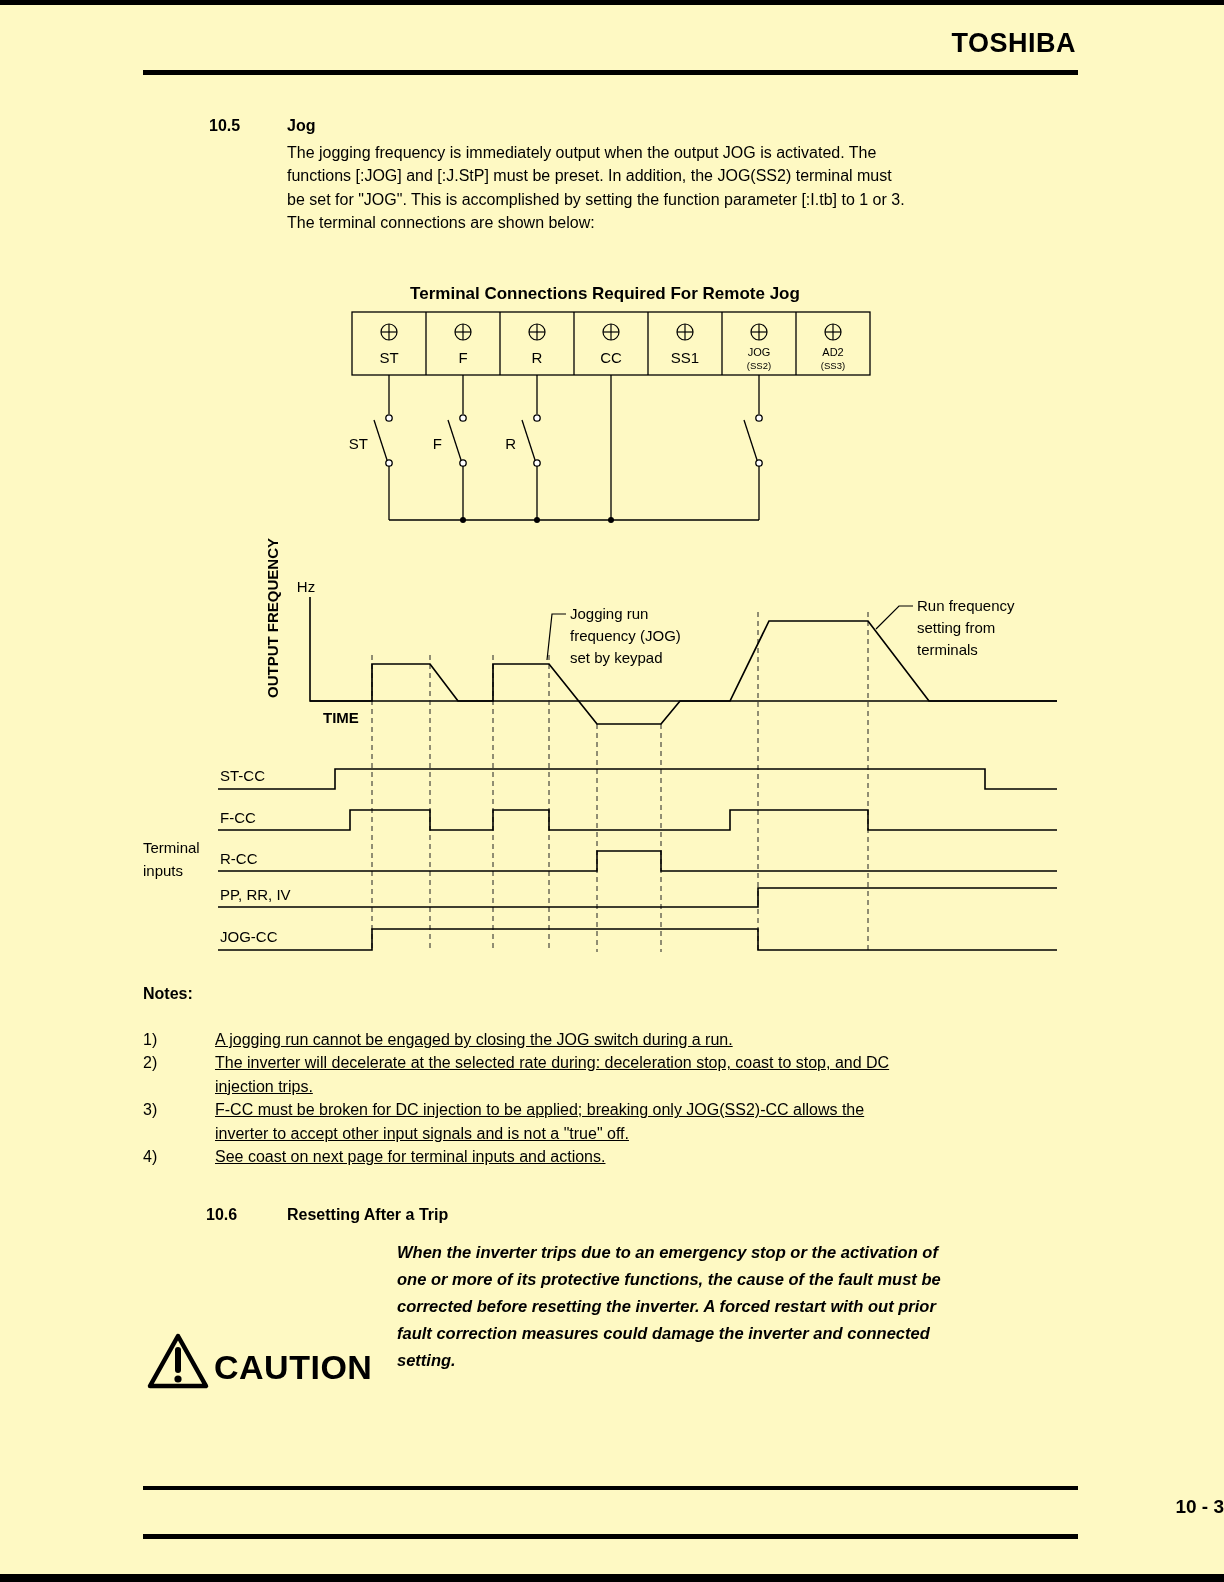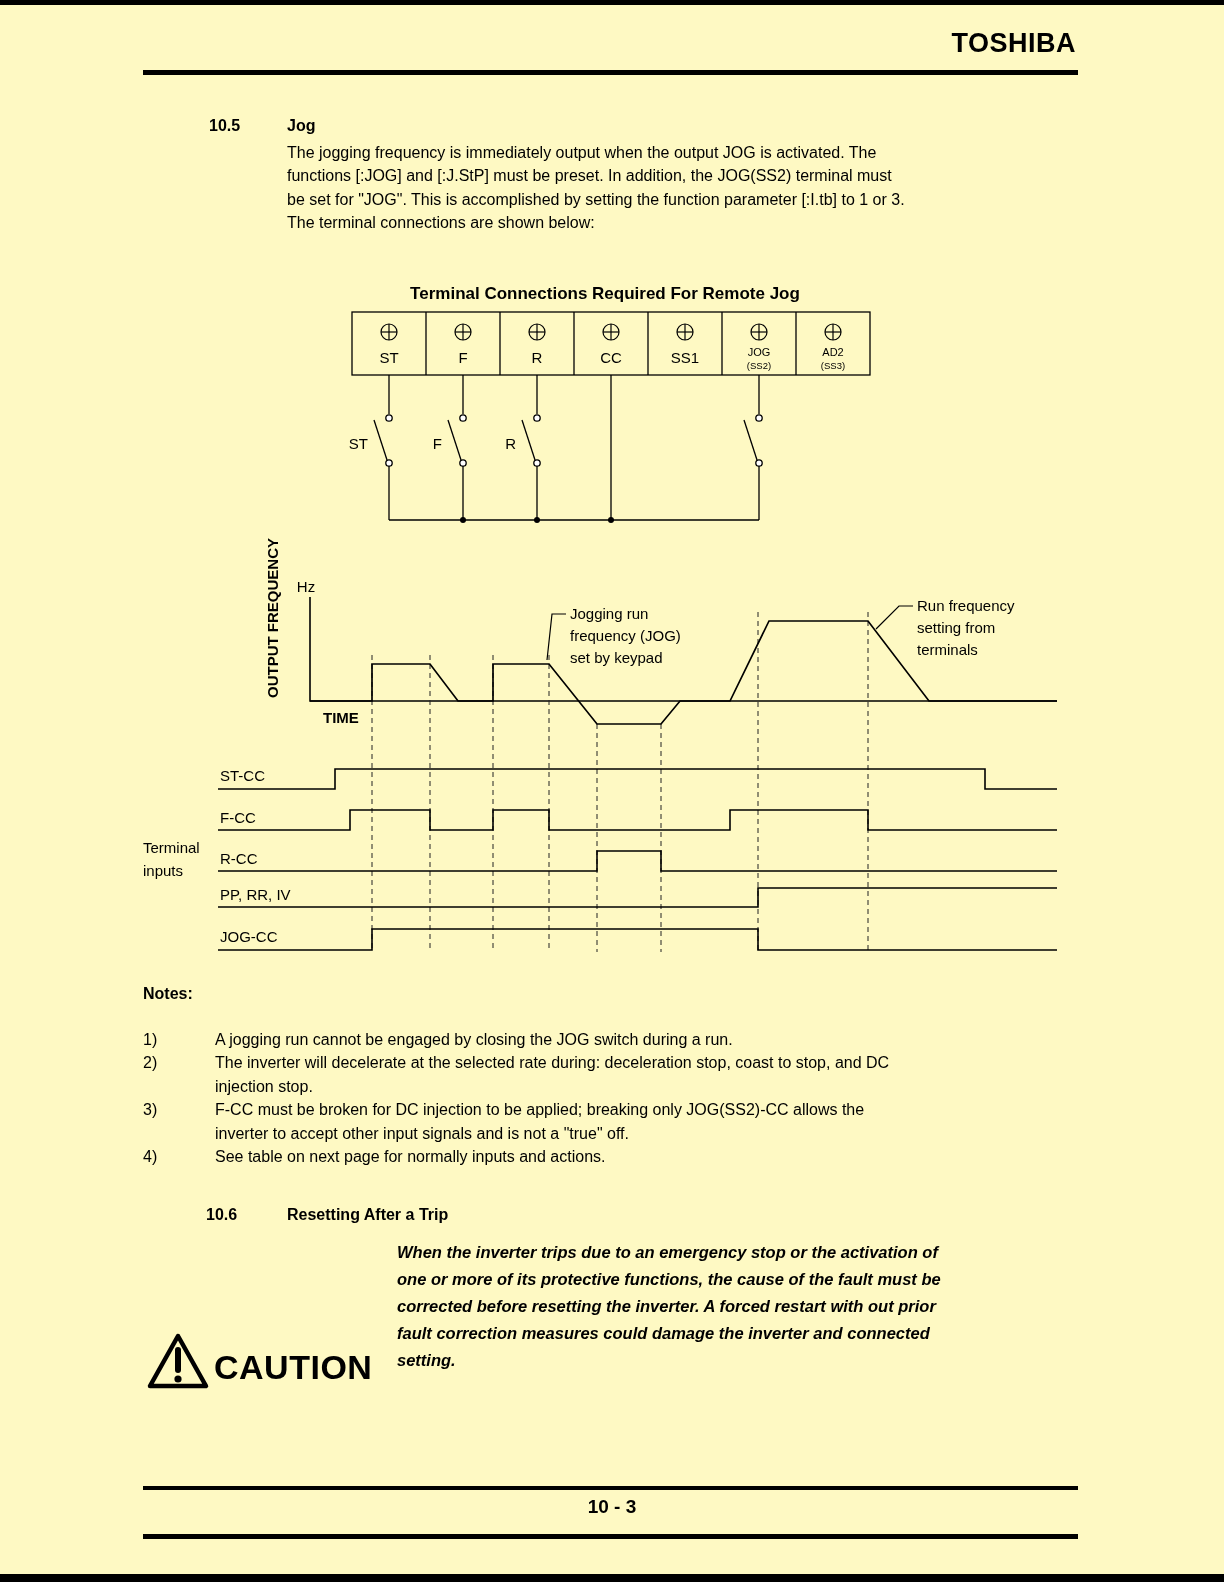"A jogging run cannot be" .note-text .line { text-decoration: none -> underline }
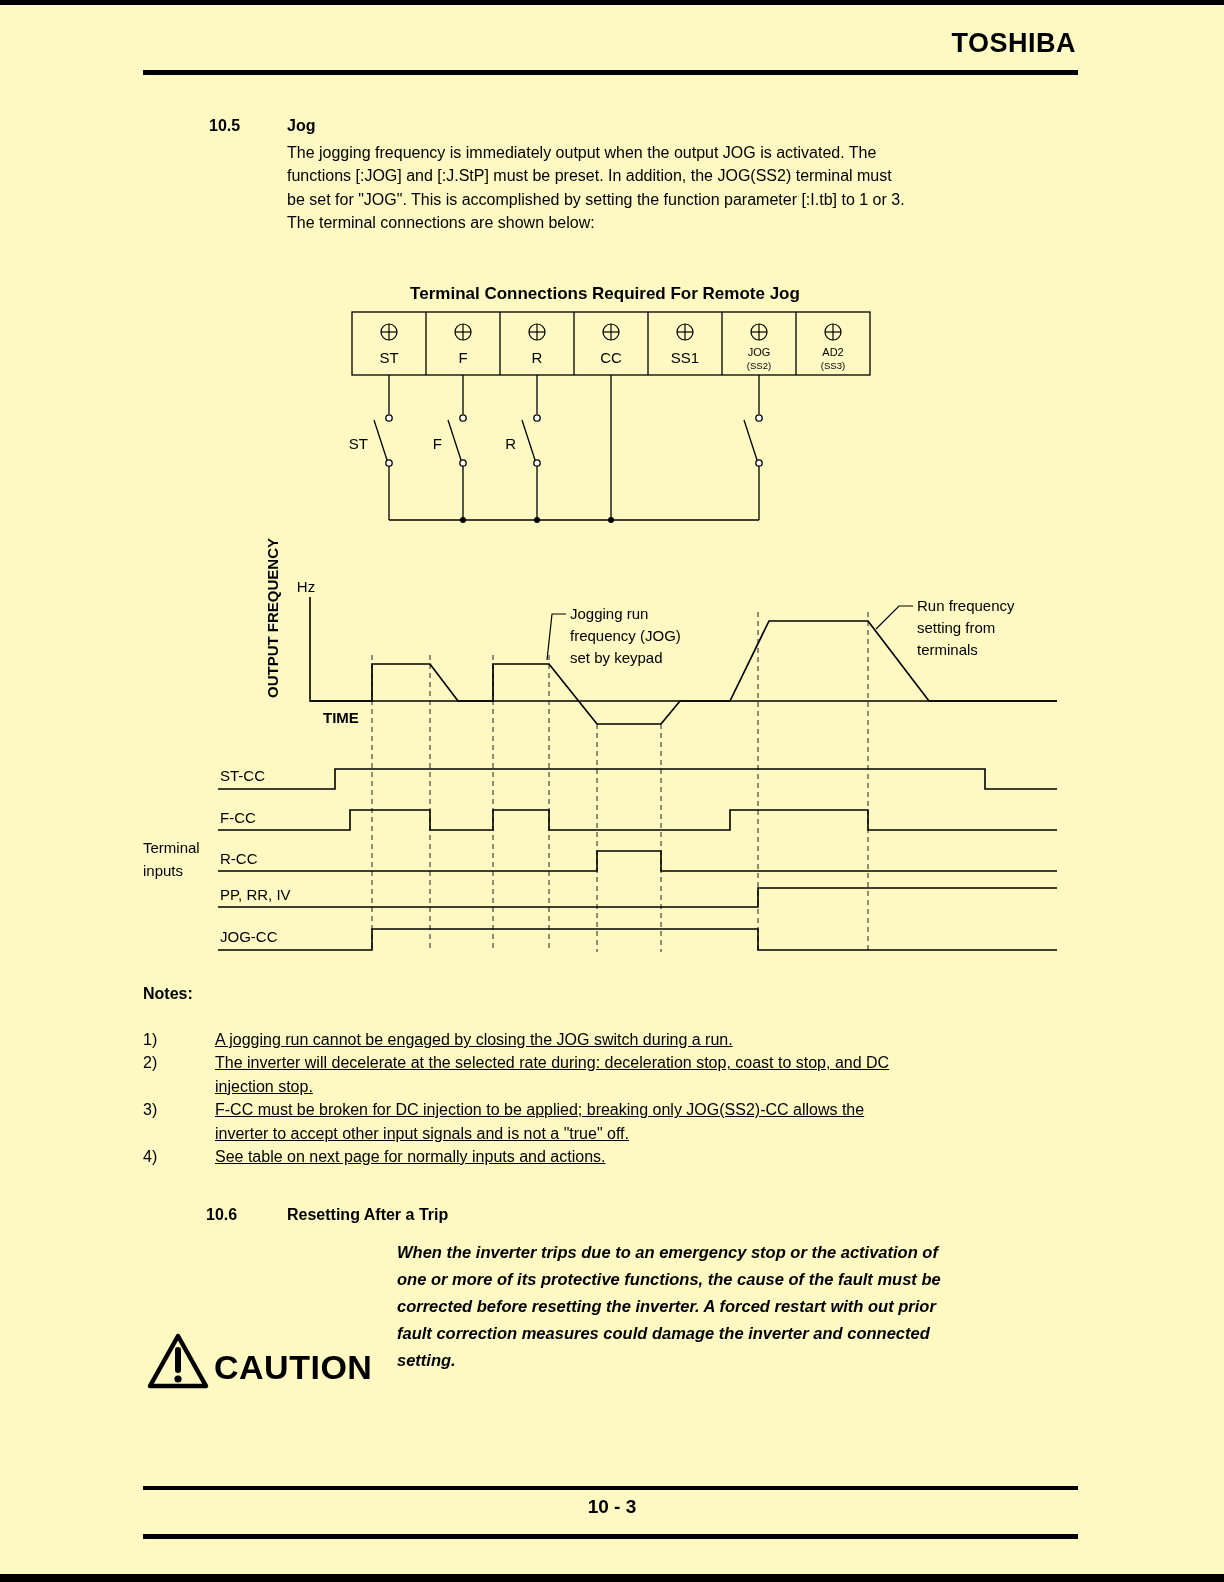"injection stop." div.line { text: stop -> trips }
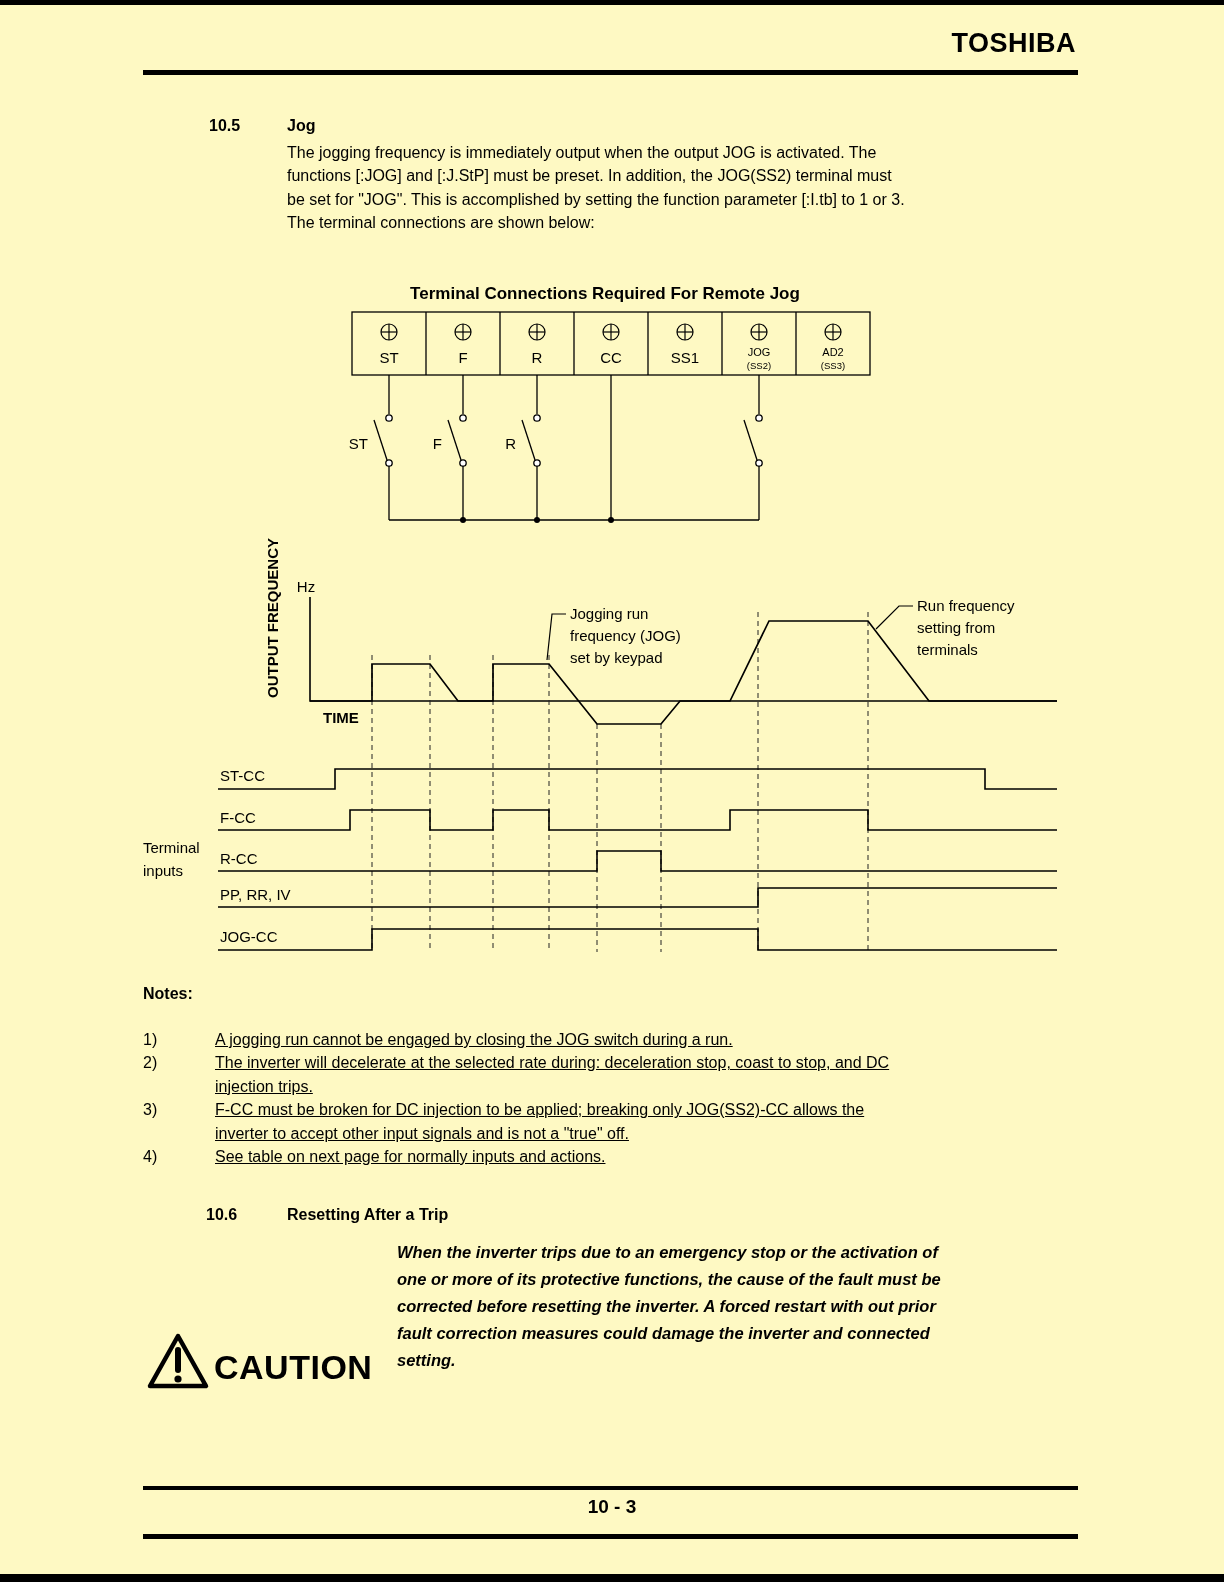"See table on next page" div.line { text: table on next page for normally -> coast on next page for terminal }
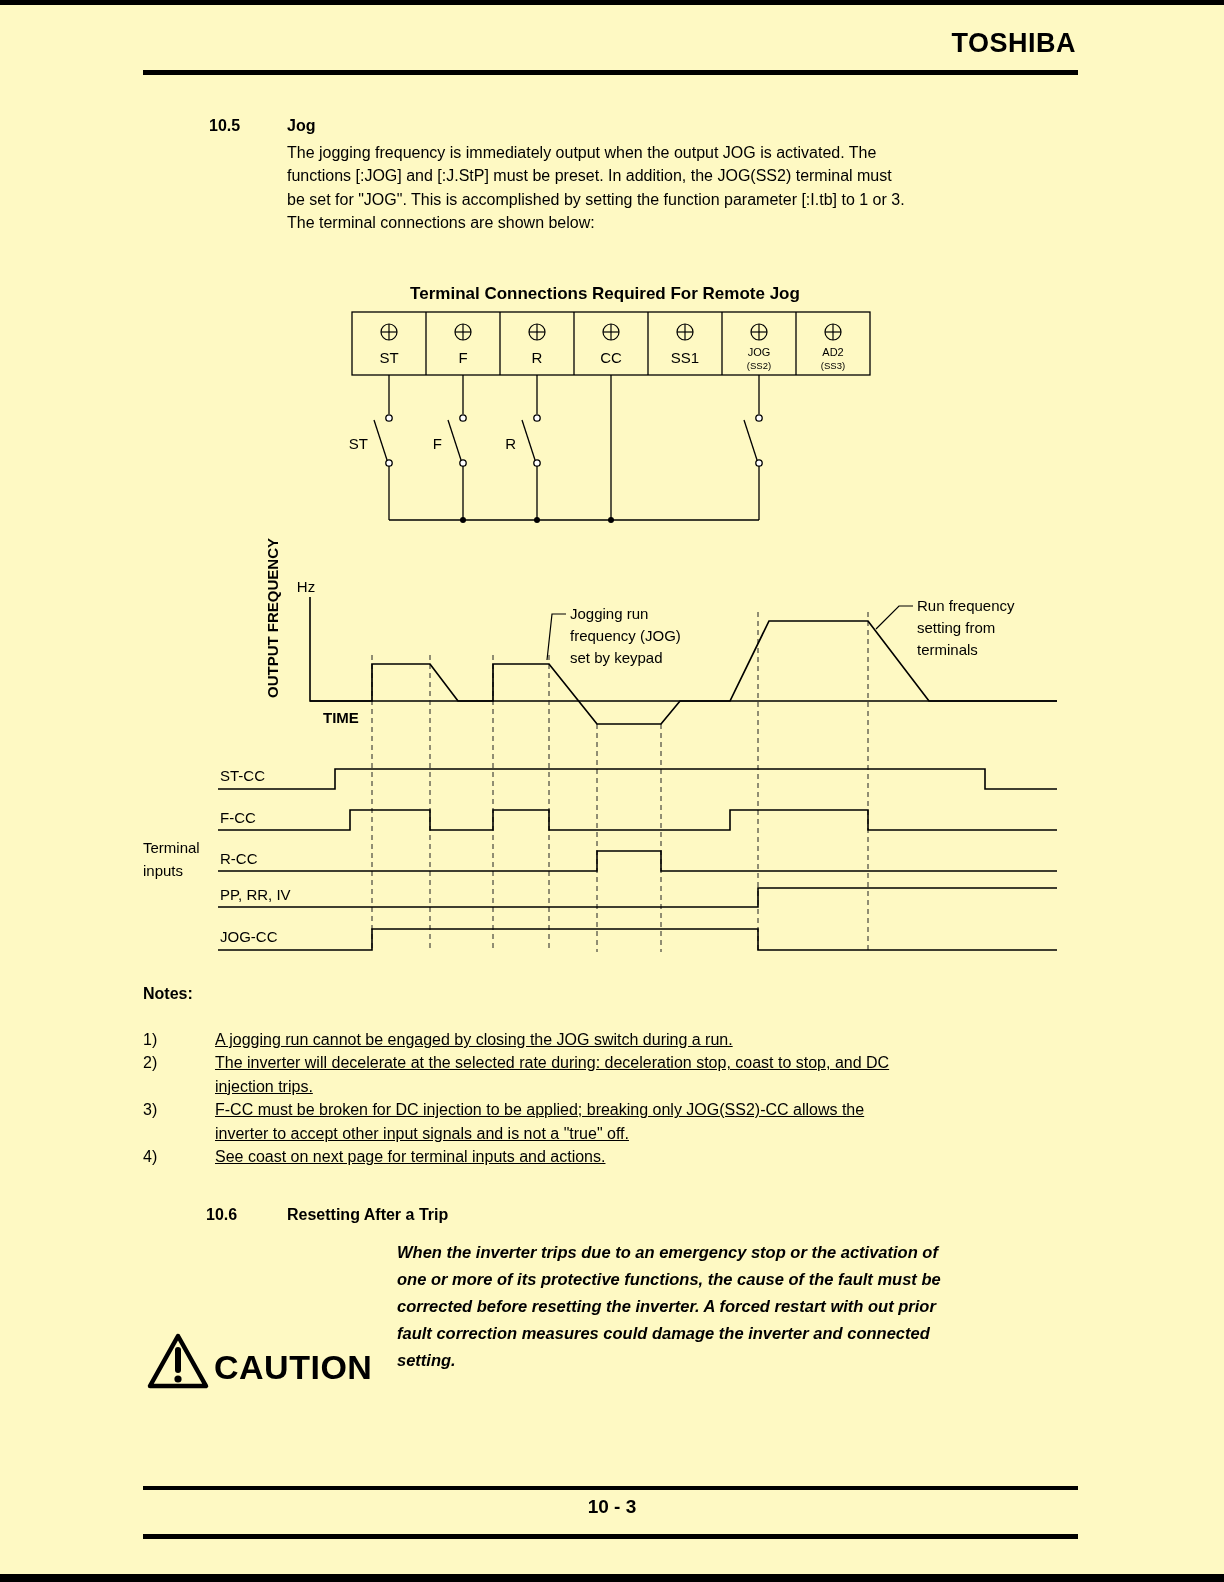"10 - 3" .pageno { text-align: center -> right }
